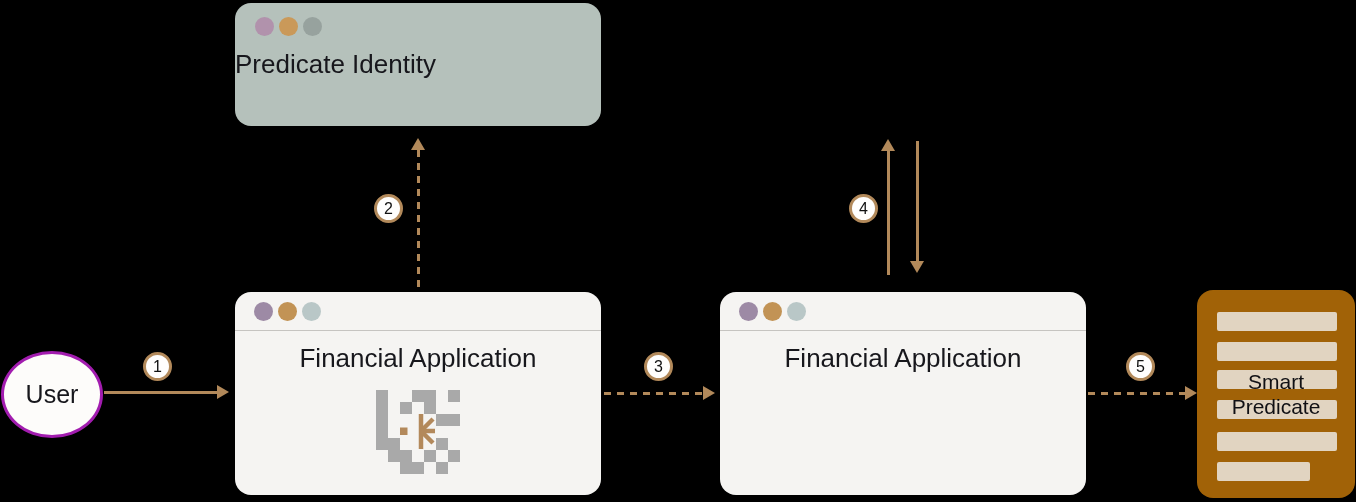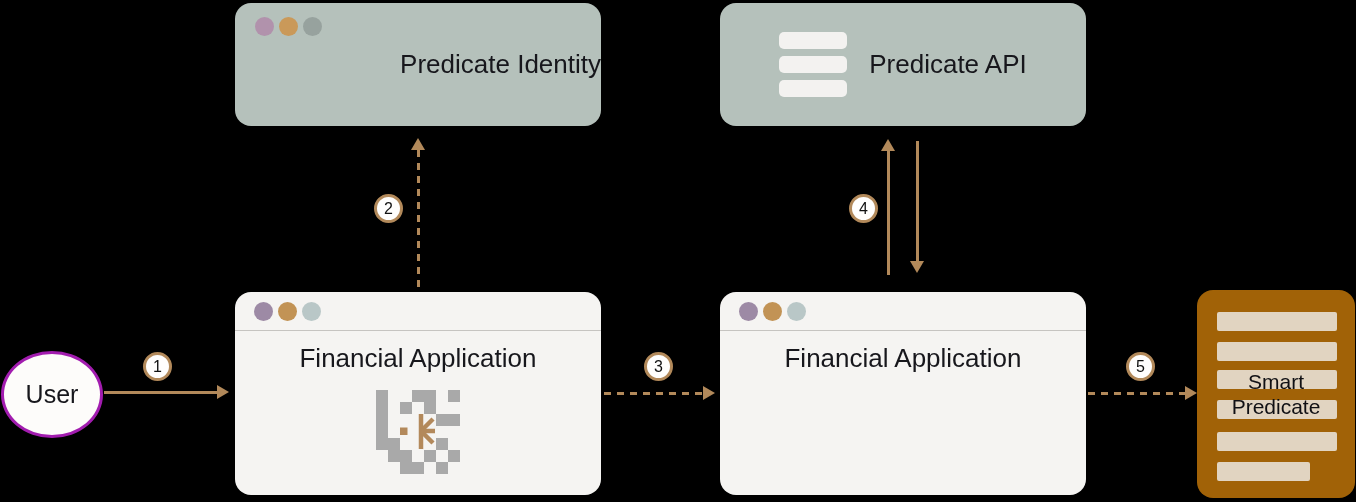"Predicate Identity" .panel-center { justify-content: flex-end -> flex-start }
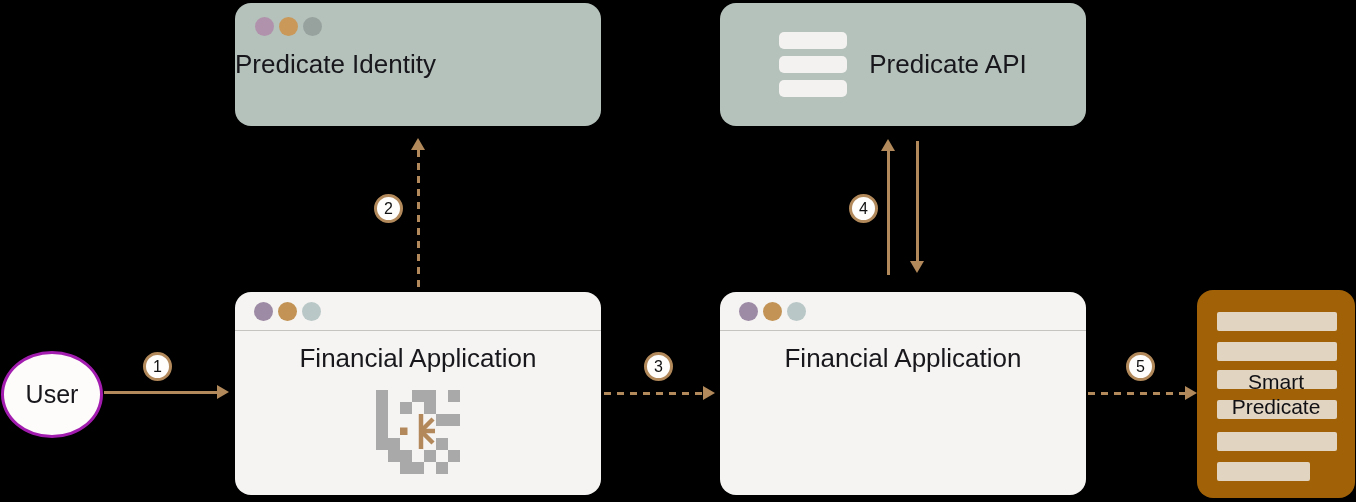"Predicate API" div.panel { html: <div> <div> <div> <i></i> <i></i> <i></i> </div> <span>Predicate API</span> </div> </div> -> none }
